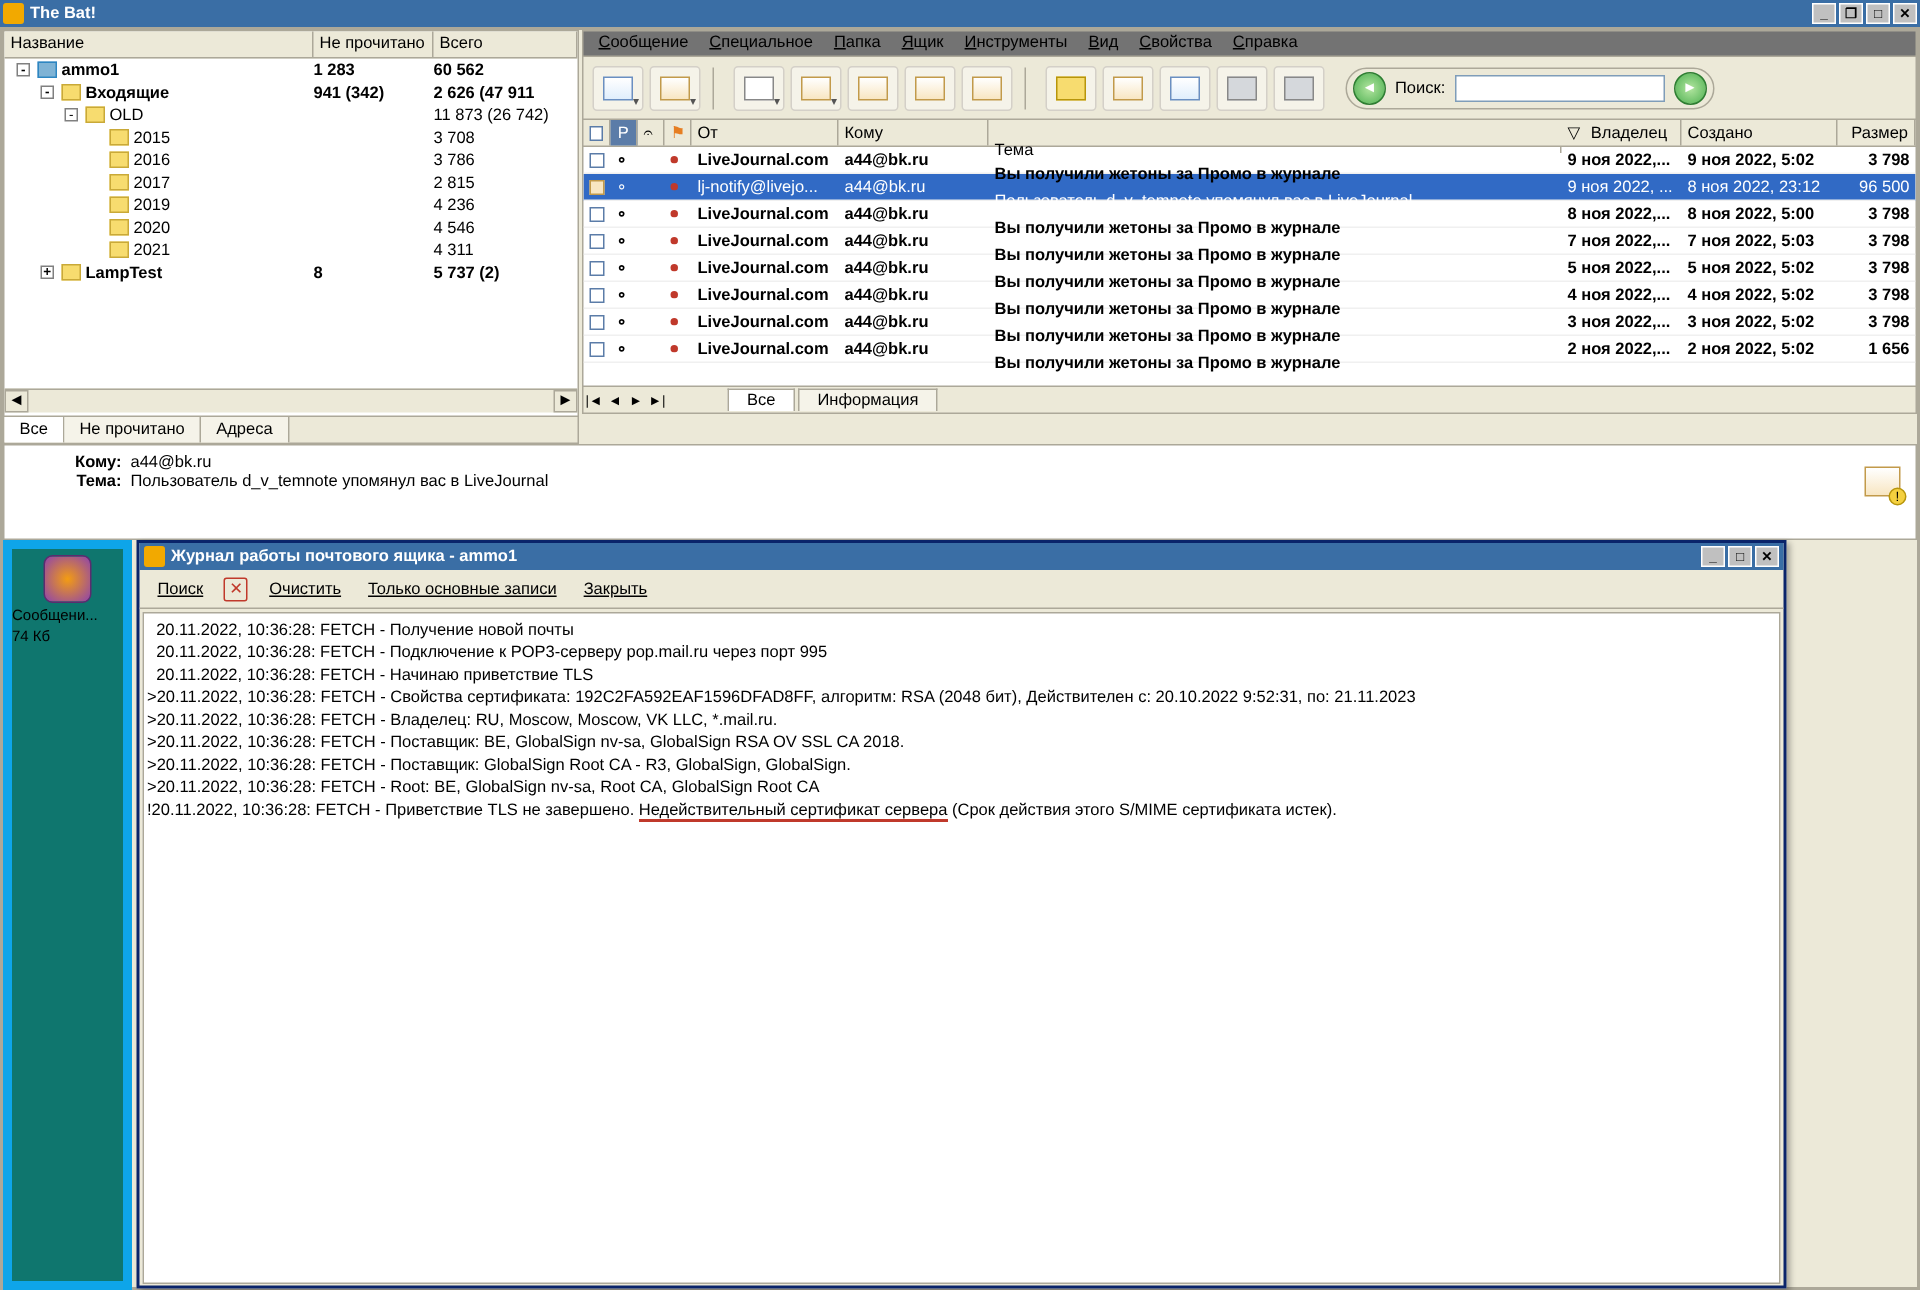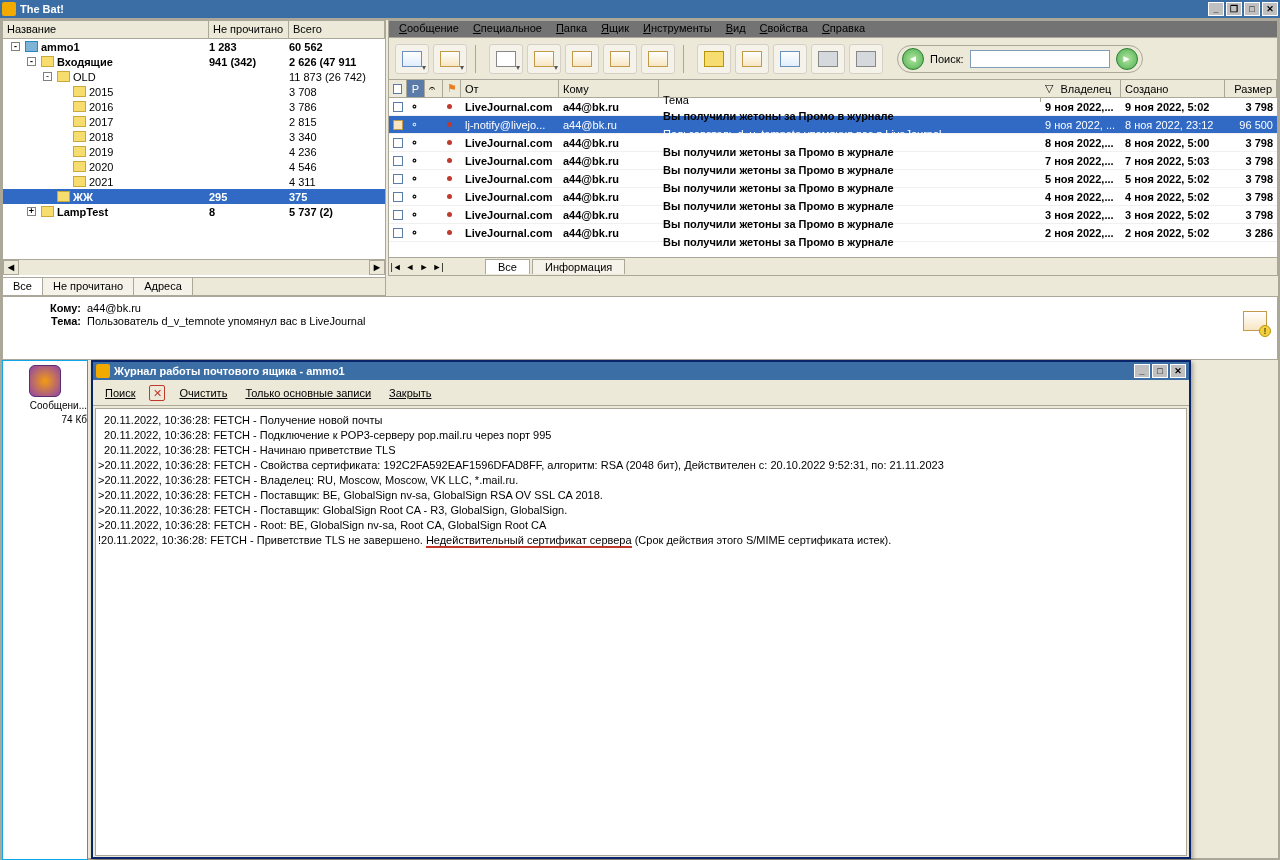"2018" div.row { html: <div> <span> <span></span> <span></span> <span>2018</span> </span> <span></span> <span>3 340</span> </div> -> none }
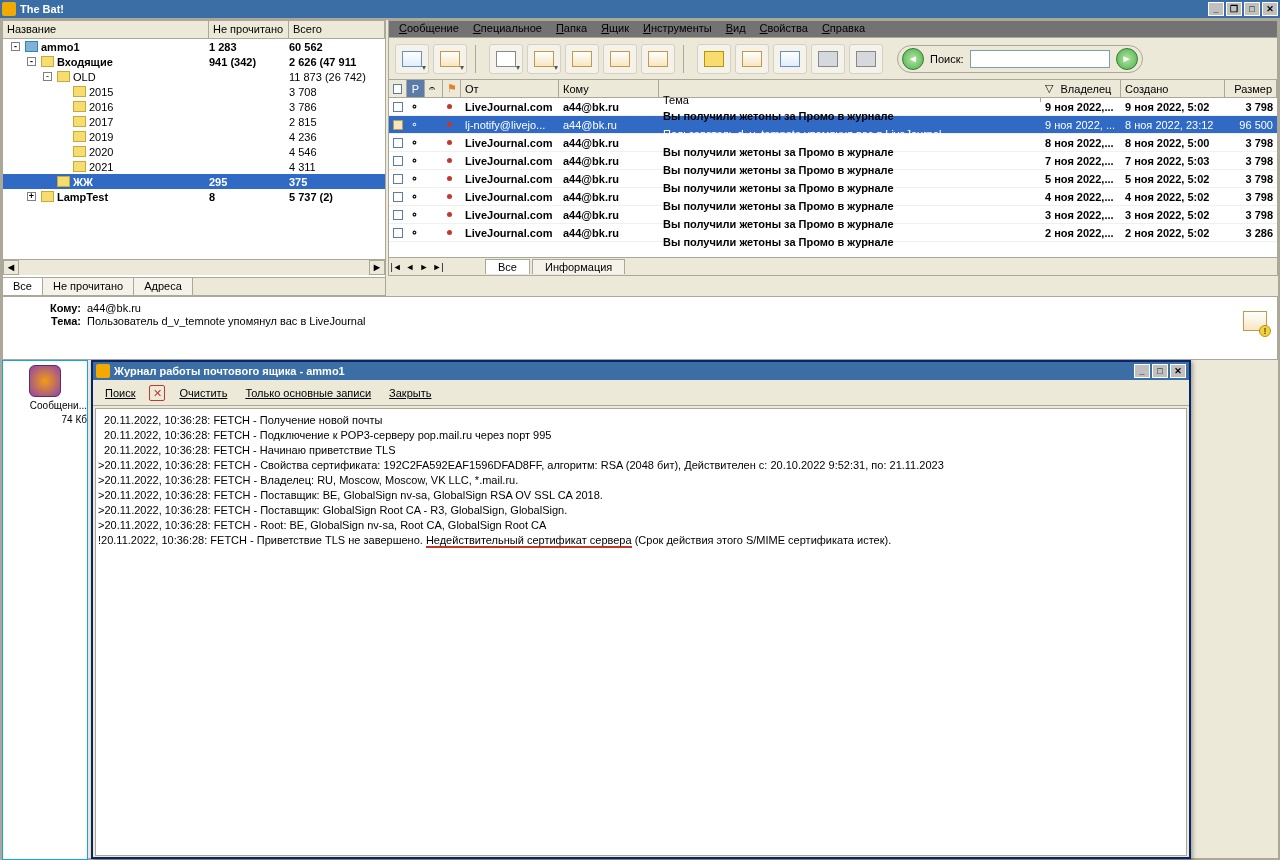"ЖЖ" div.row { html: <div> <span> <span></span> <span></span> <span>ЖЖ</span> </span> <span>295</span> <span>375</span> </div> -> none }
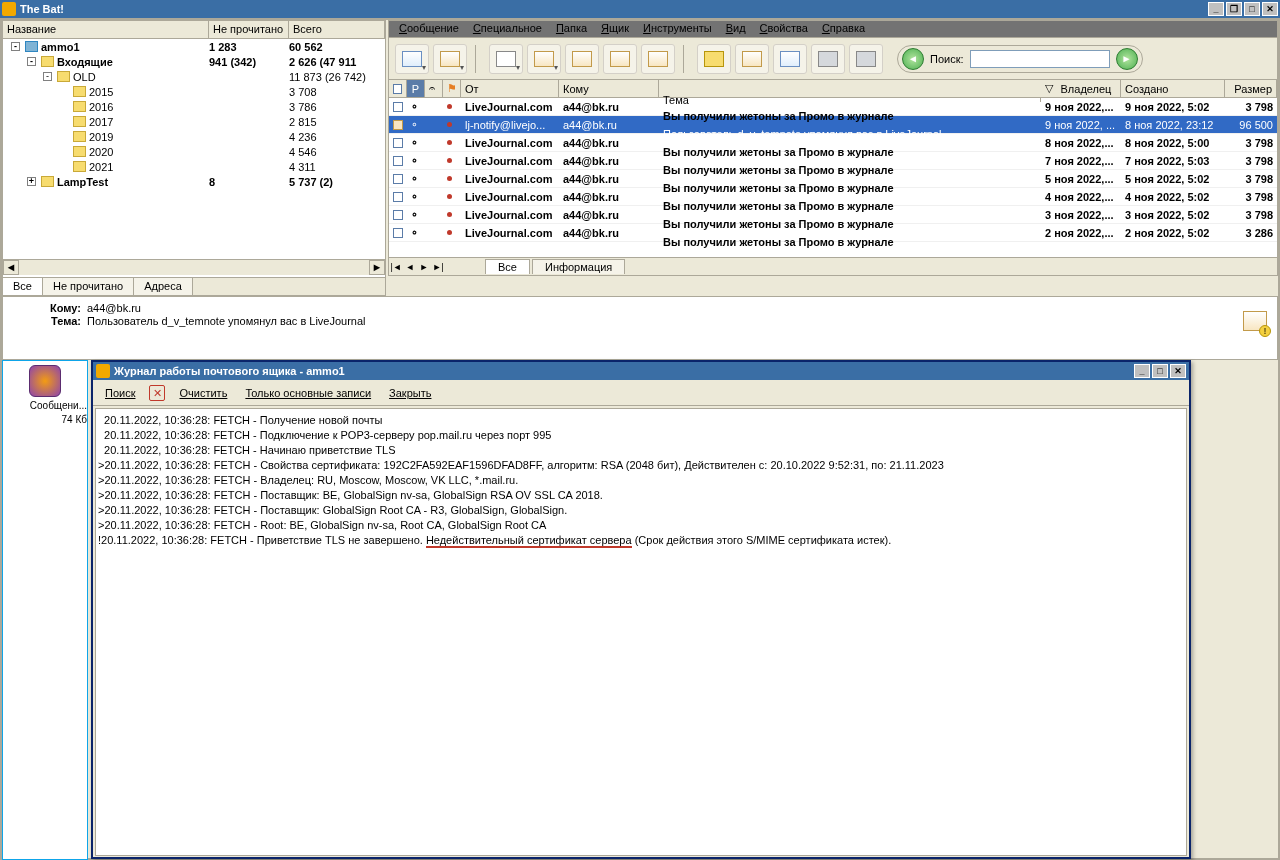"3 286" span.mc { text: 3 286 -> 1 656 }
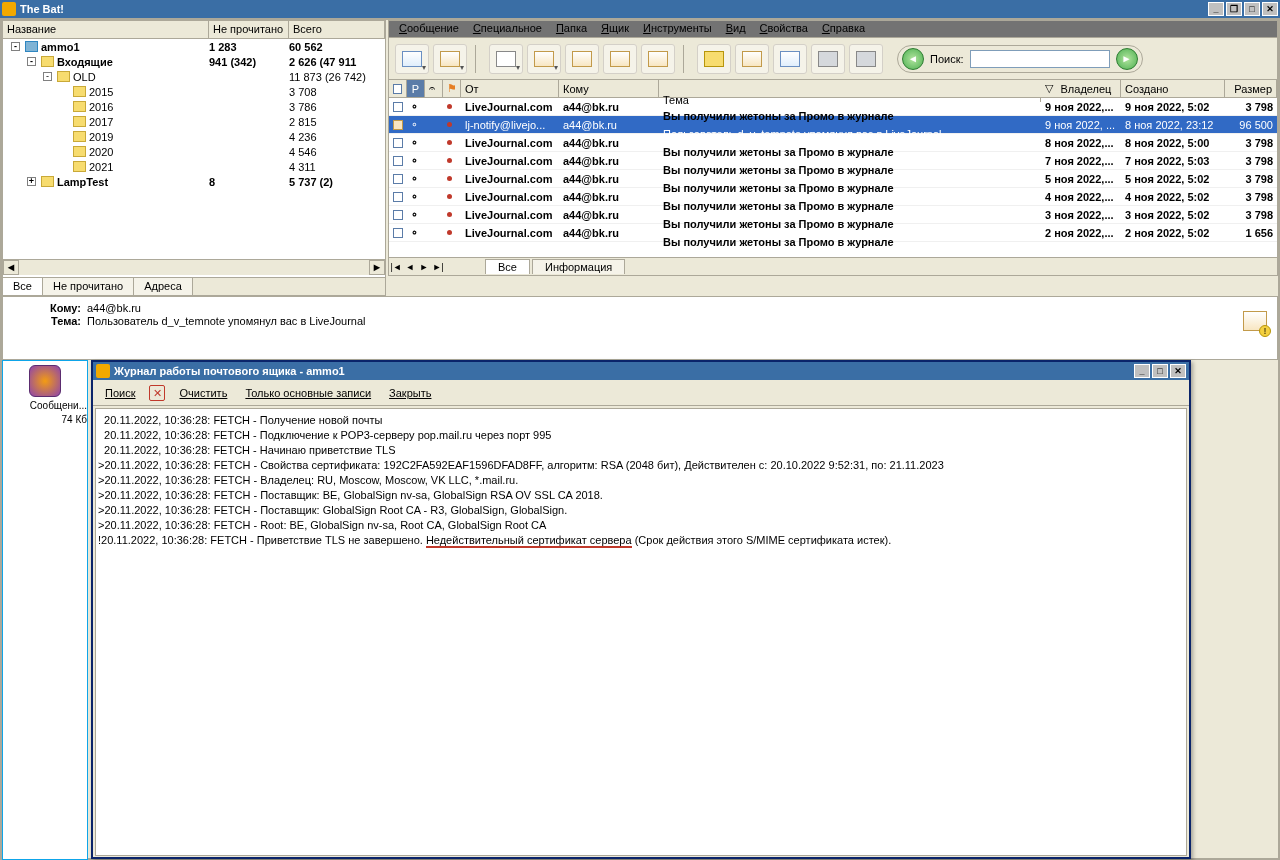"Сообщени..." .attach { background: #ffffff -> #0f766e; border: 1px solid #0ea5e9 -> 6px solid #0ea5e9; text-align: right -> left }
